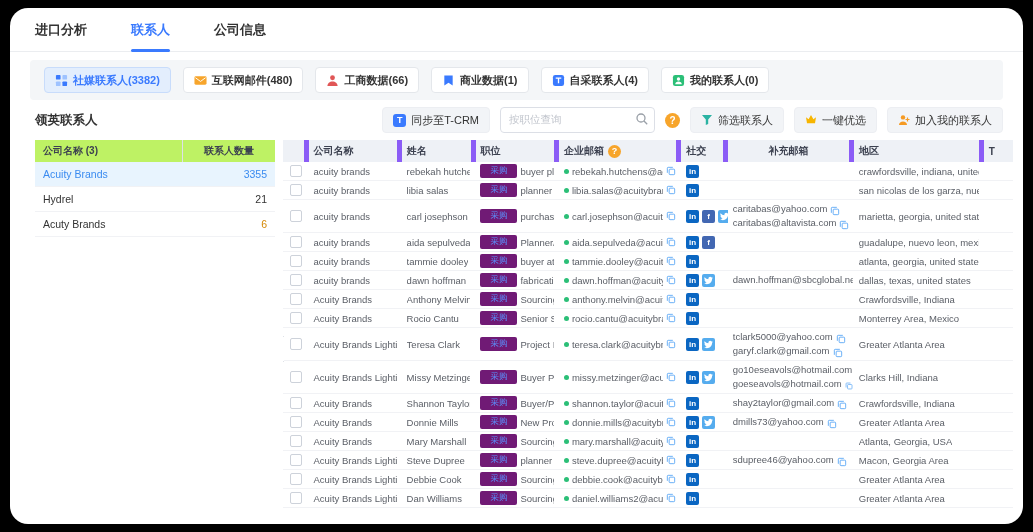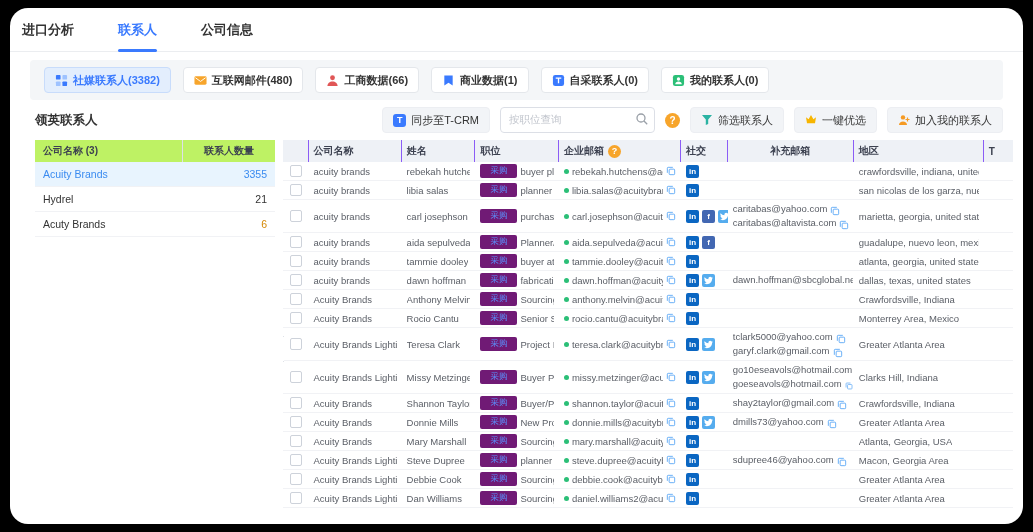"进口分析" .tabbar { padding-left: 12px -> 25px }
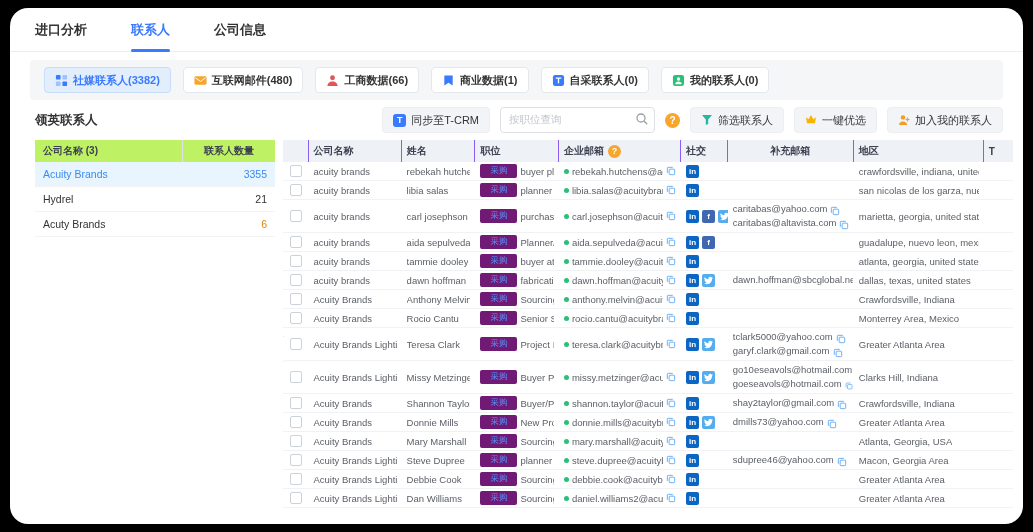"自采联系人(0)" span { text: 0 -> 4 }
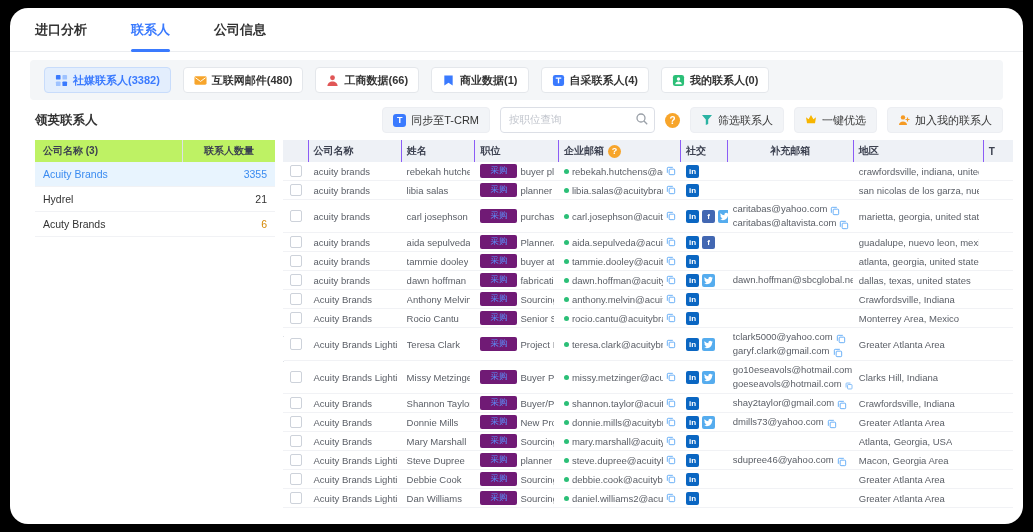"公司名称" .mhead .th { border-right: 1px solid #8b5cf6 -> 5px solid #8b5cf6 }
